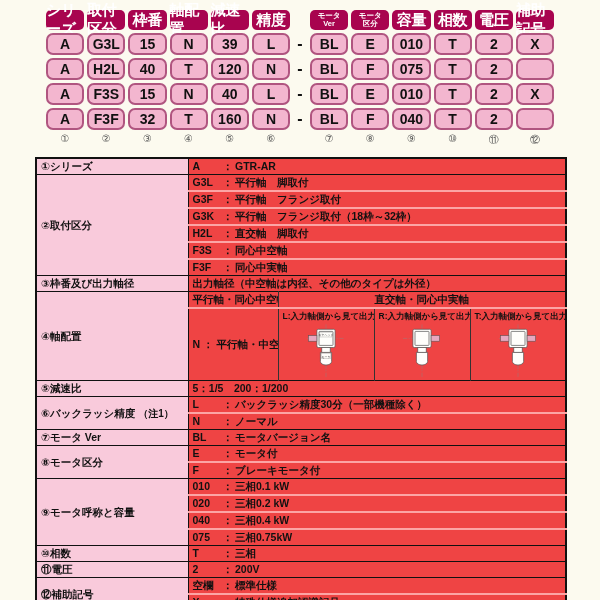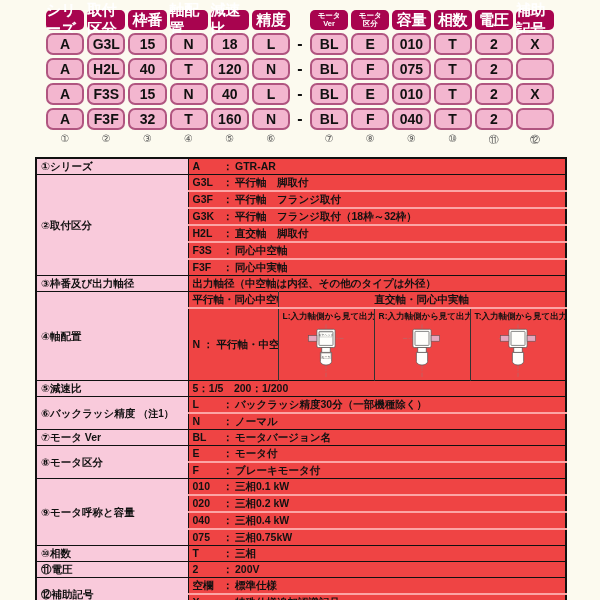"18" div.cell { text: 18 -> 39 }
